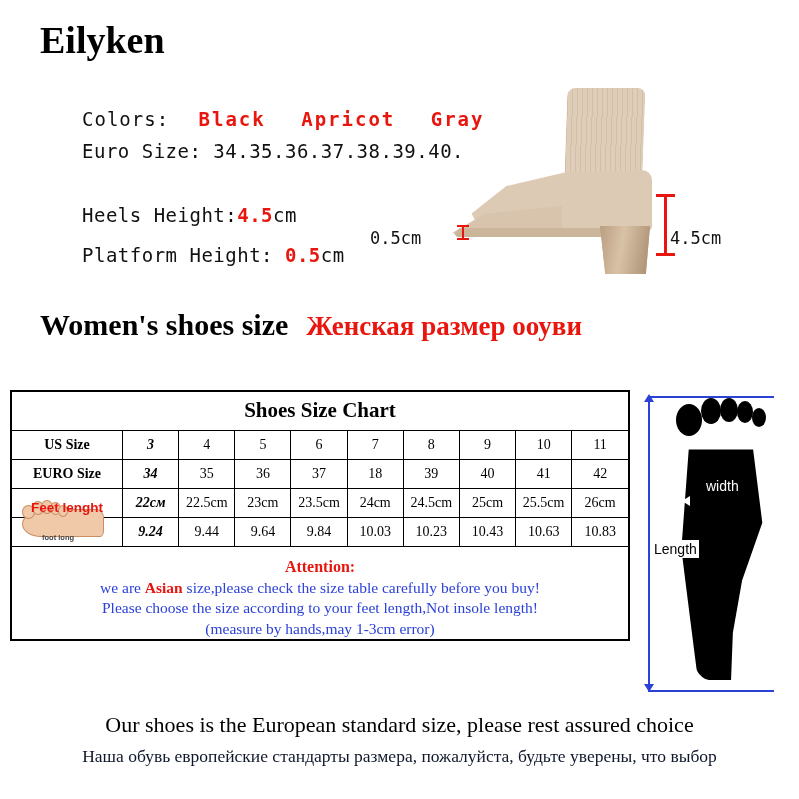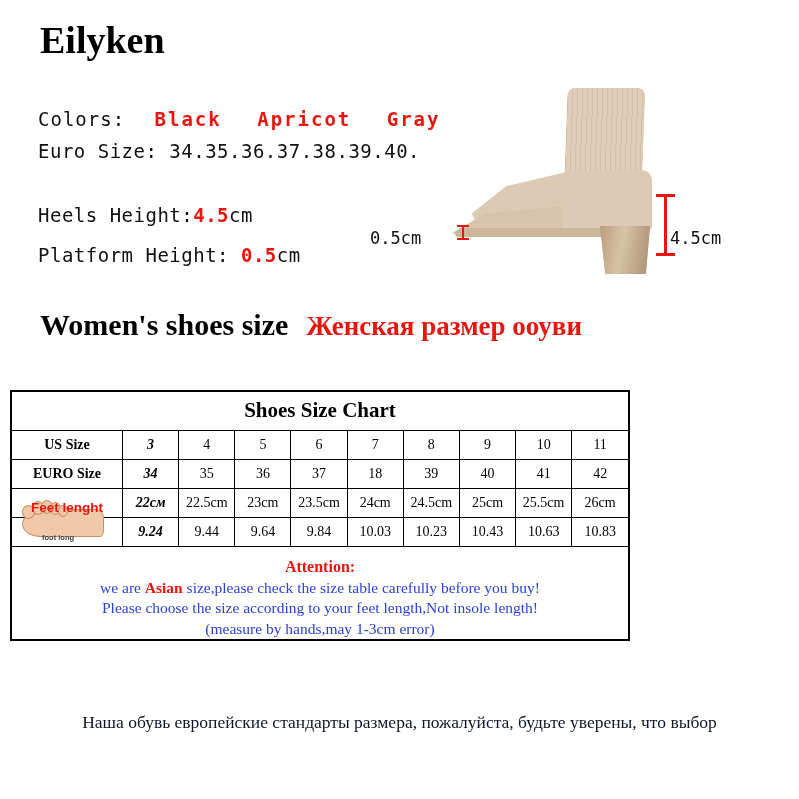"Colors: Black Apricot Gray" .spec-row { margin-left: none -> 44px }
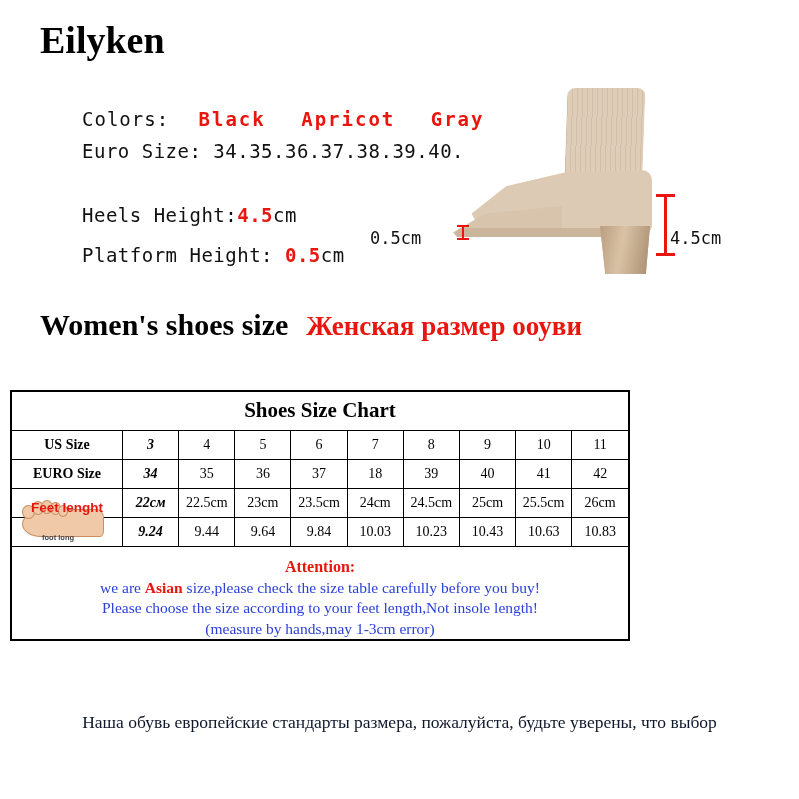"width" div.foot-diagram { html: none -> <div> <div></div> <div></div> <div></div> <div></div> <div></div> <div></div> <div></div> <div></div> <div></div> <div></div> <div></div> <div></div> <div></div> <div></div> <div>width</div> <div>Length</div> </div> }
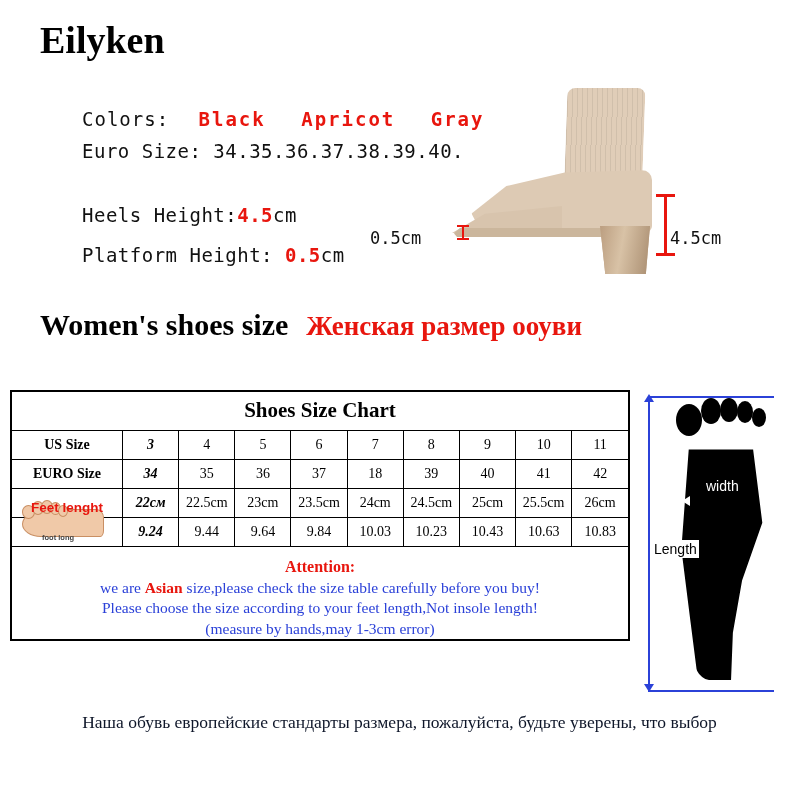"Our shoes is the European" div.bottom-en { html: none -> <div>Our shoes is the European standard size, please rest assured choice</div> }
